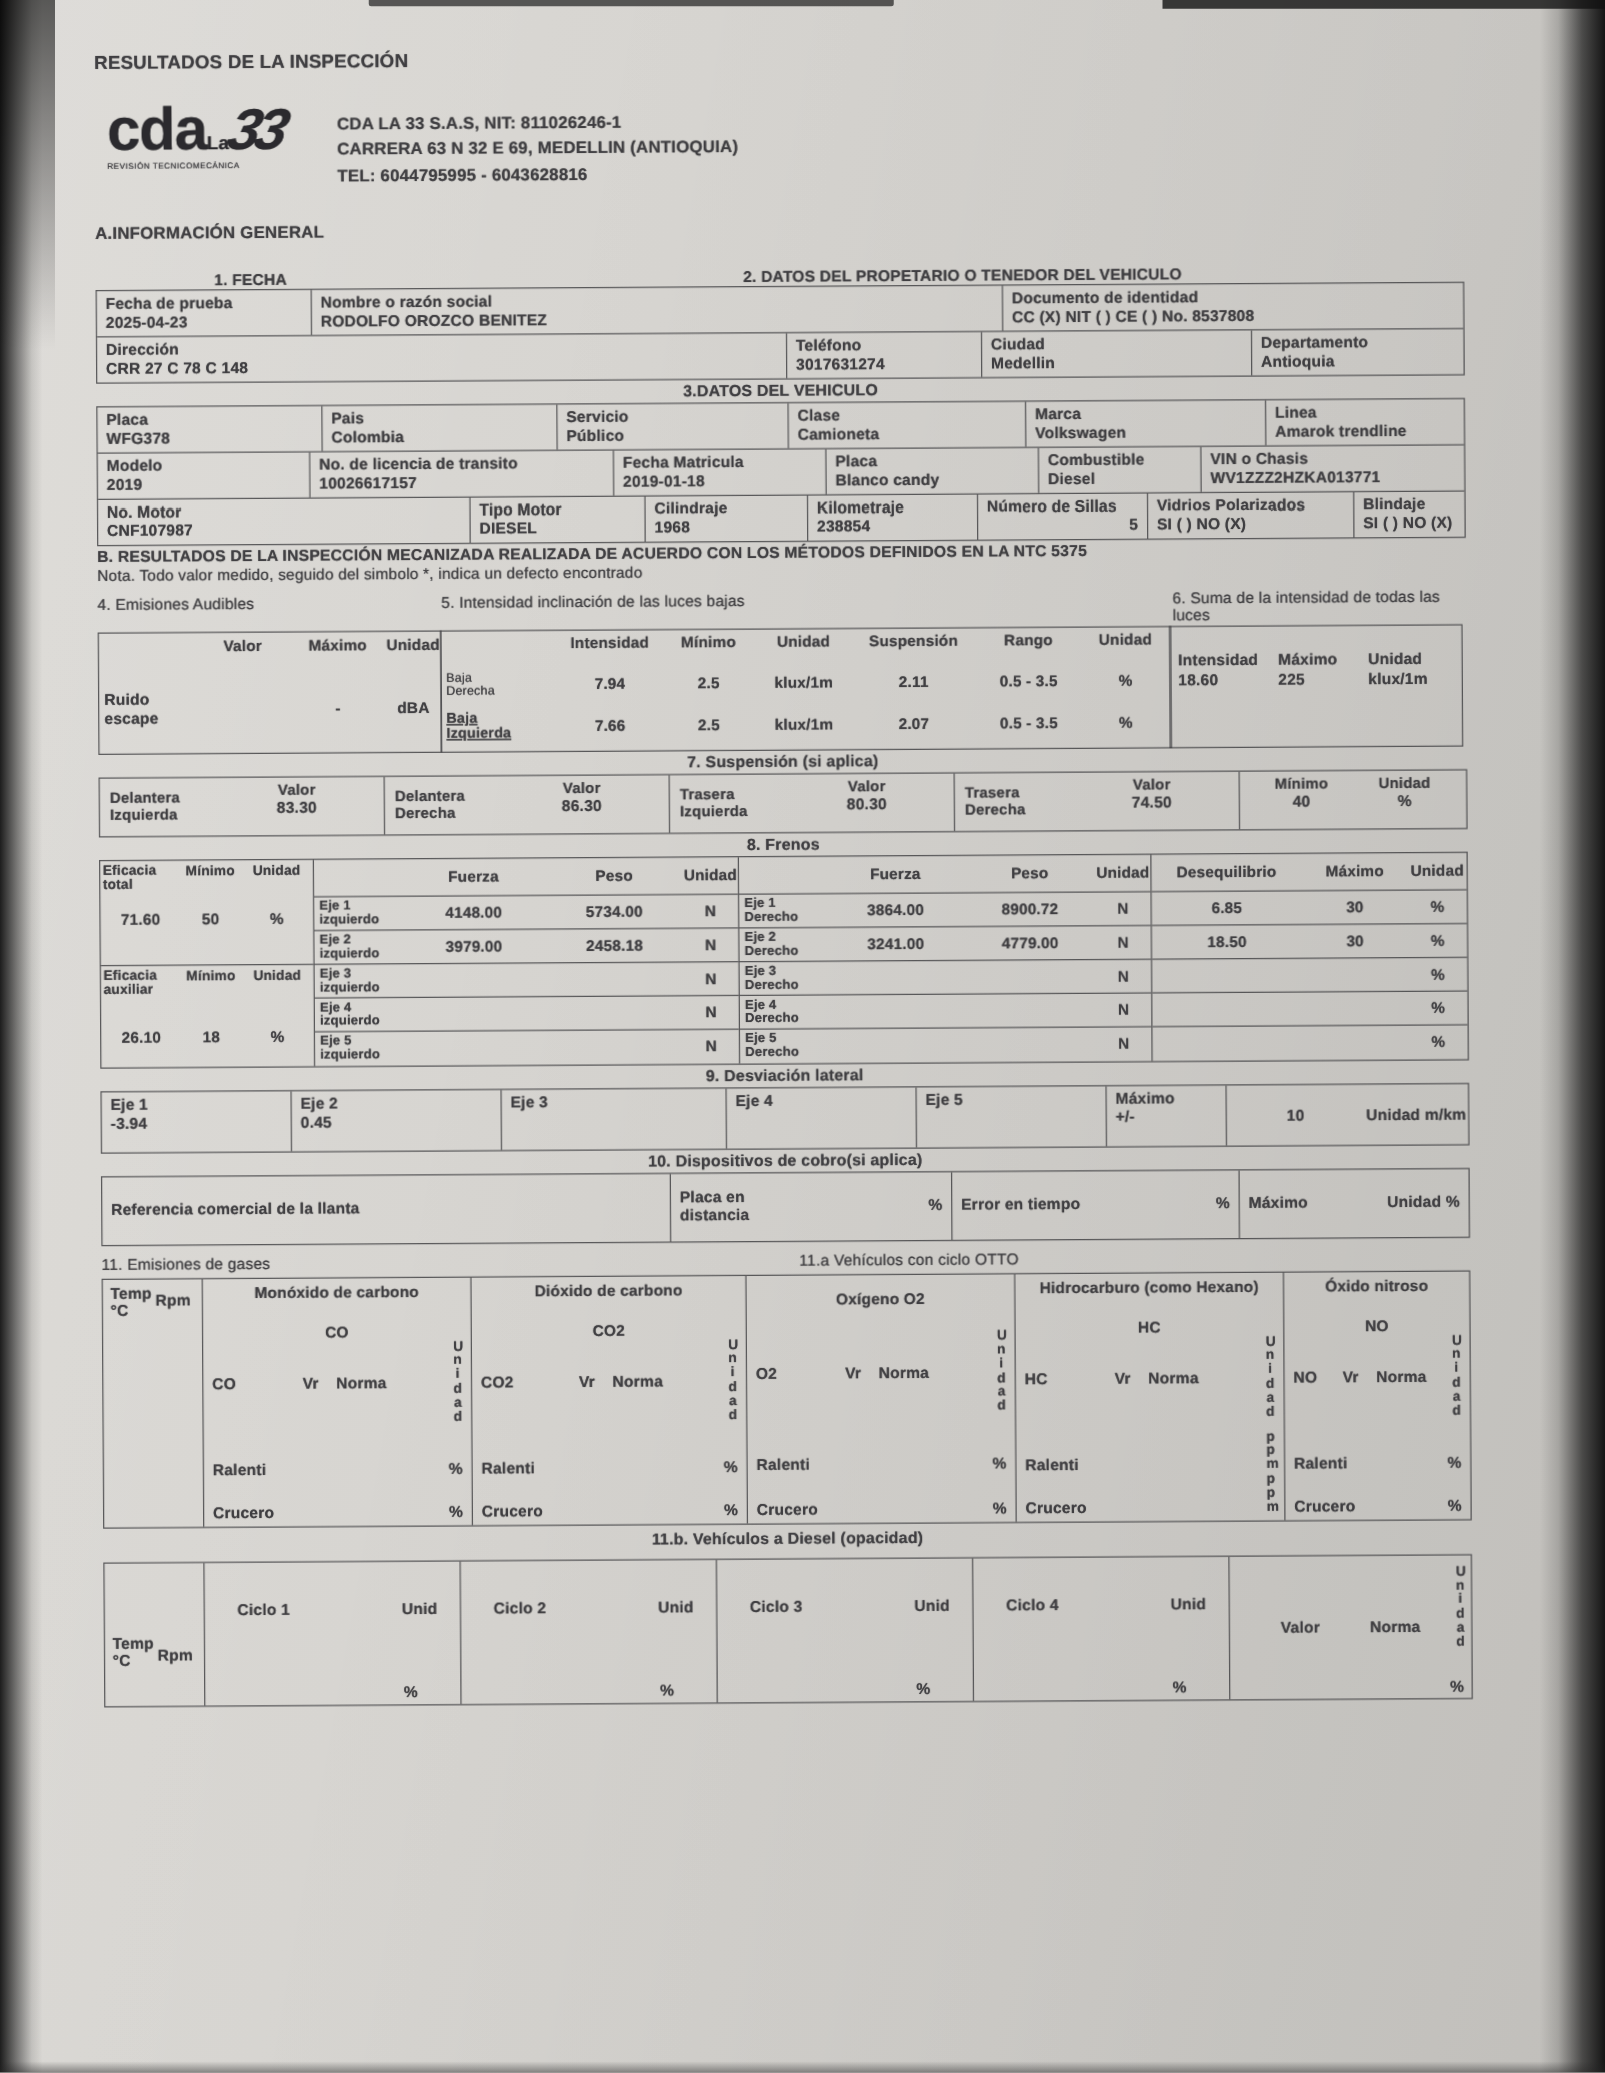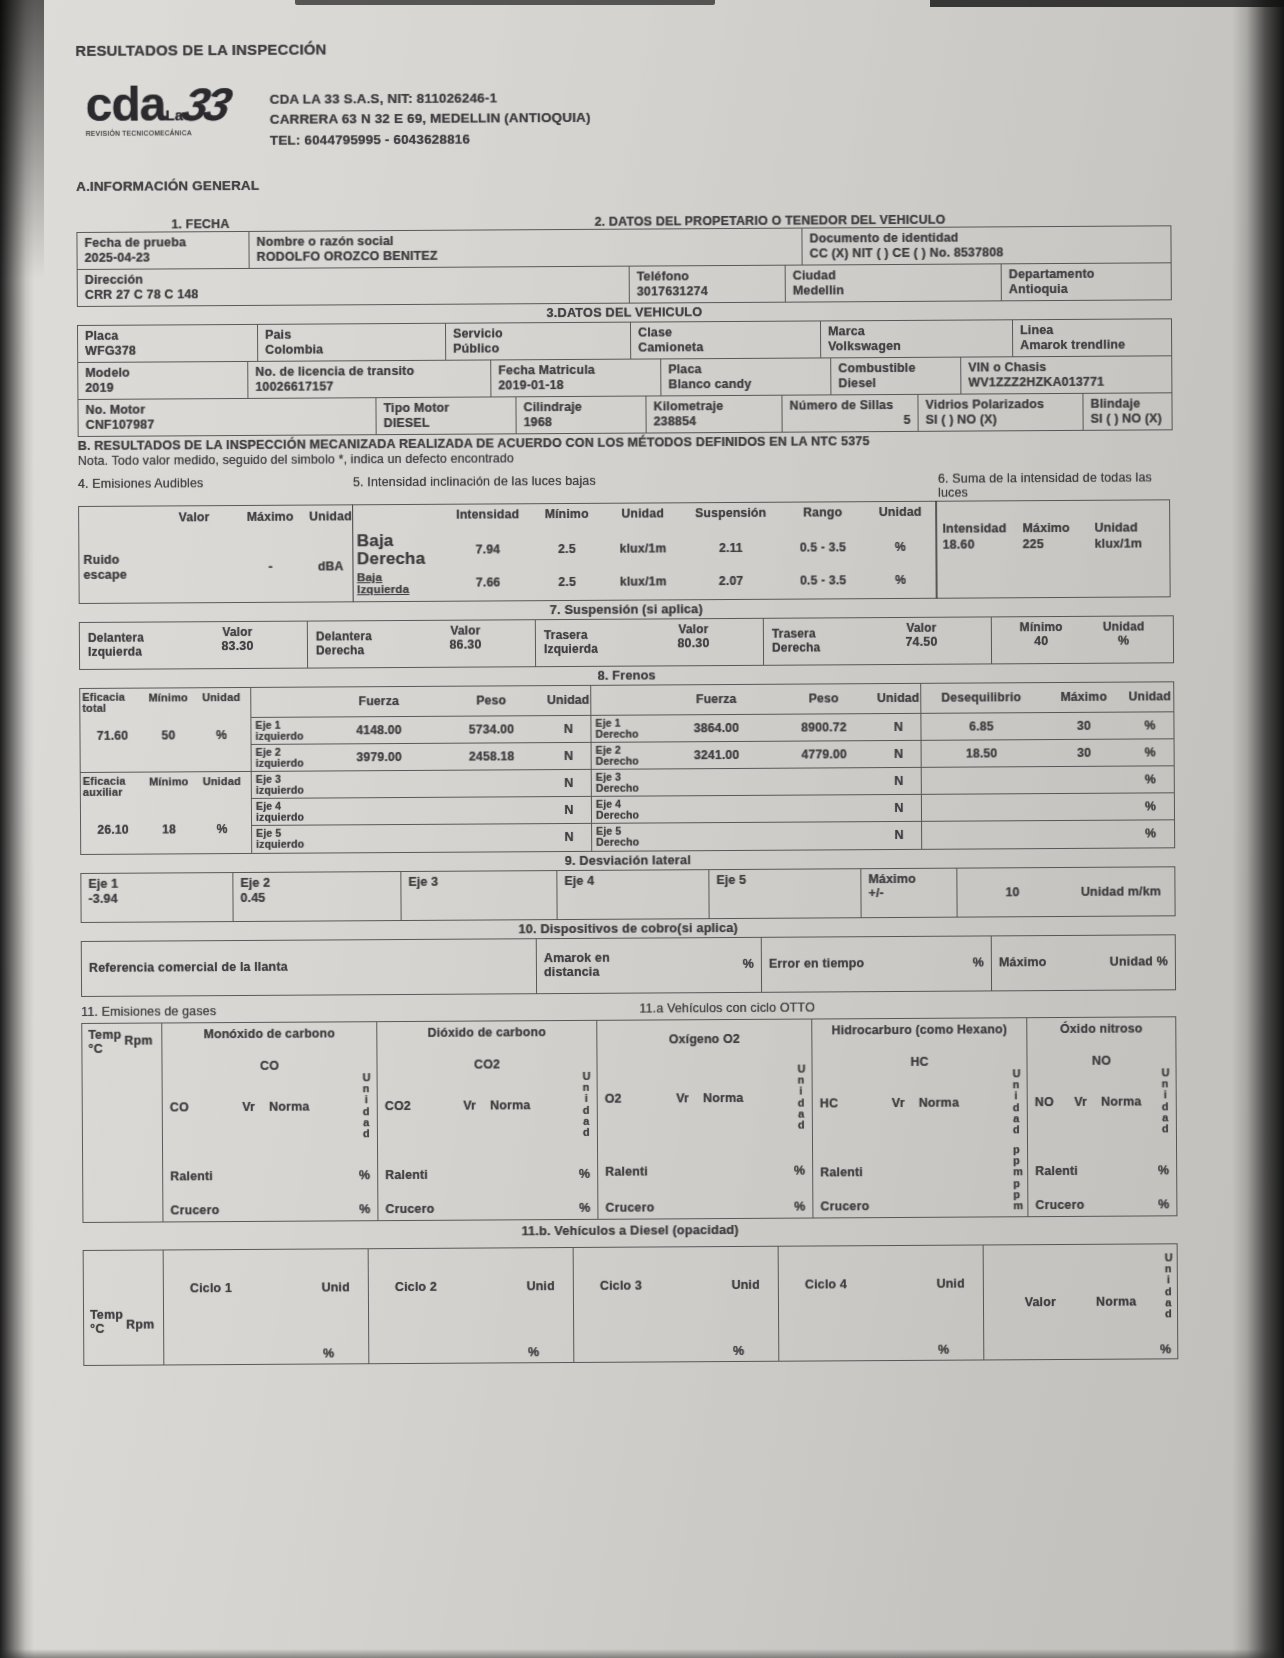"Baja Derecha" div { font-size: 17px -> 10px; font-weight: 700 -> 400 }
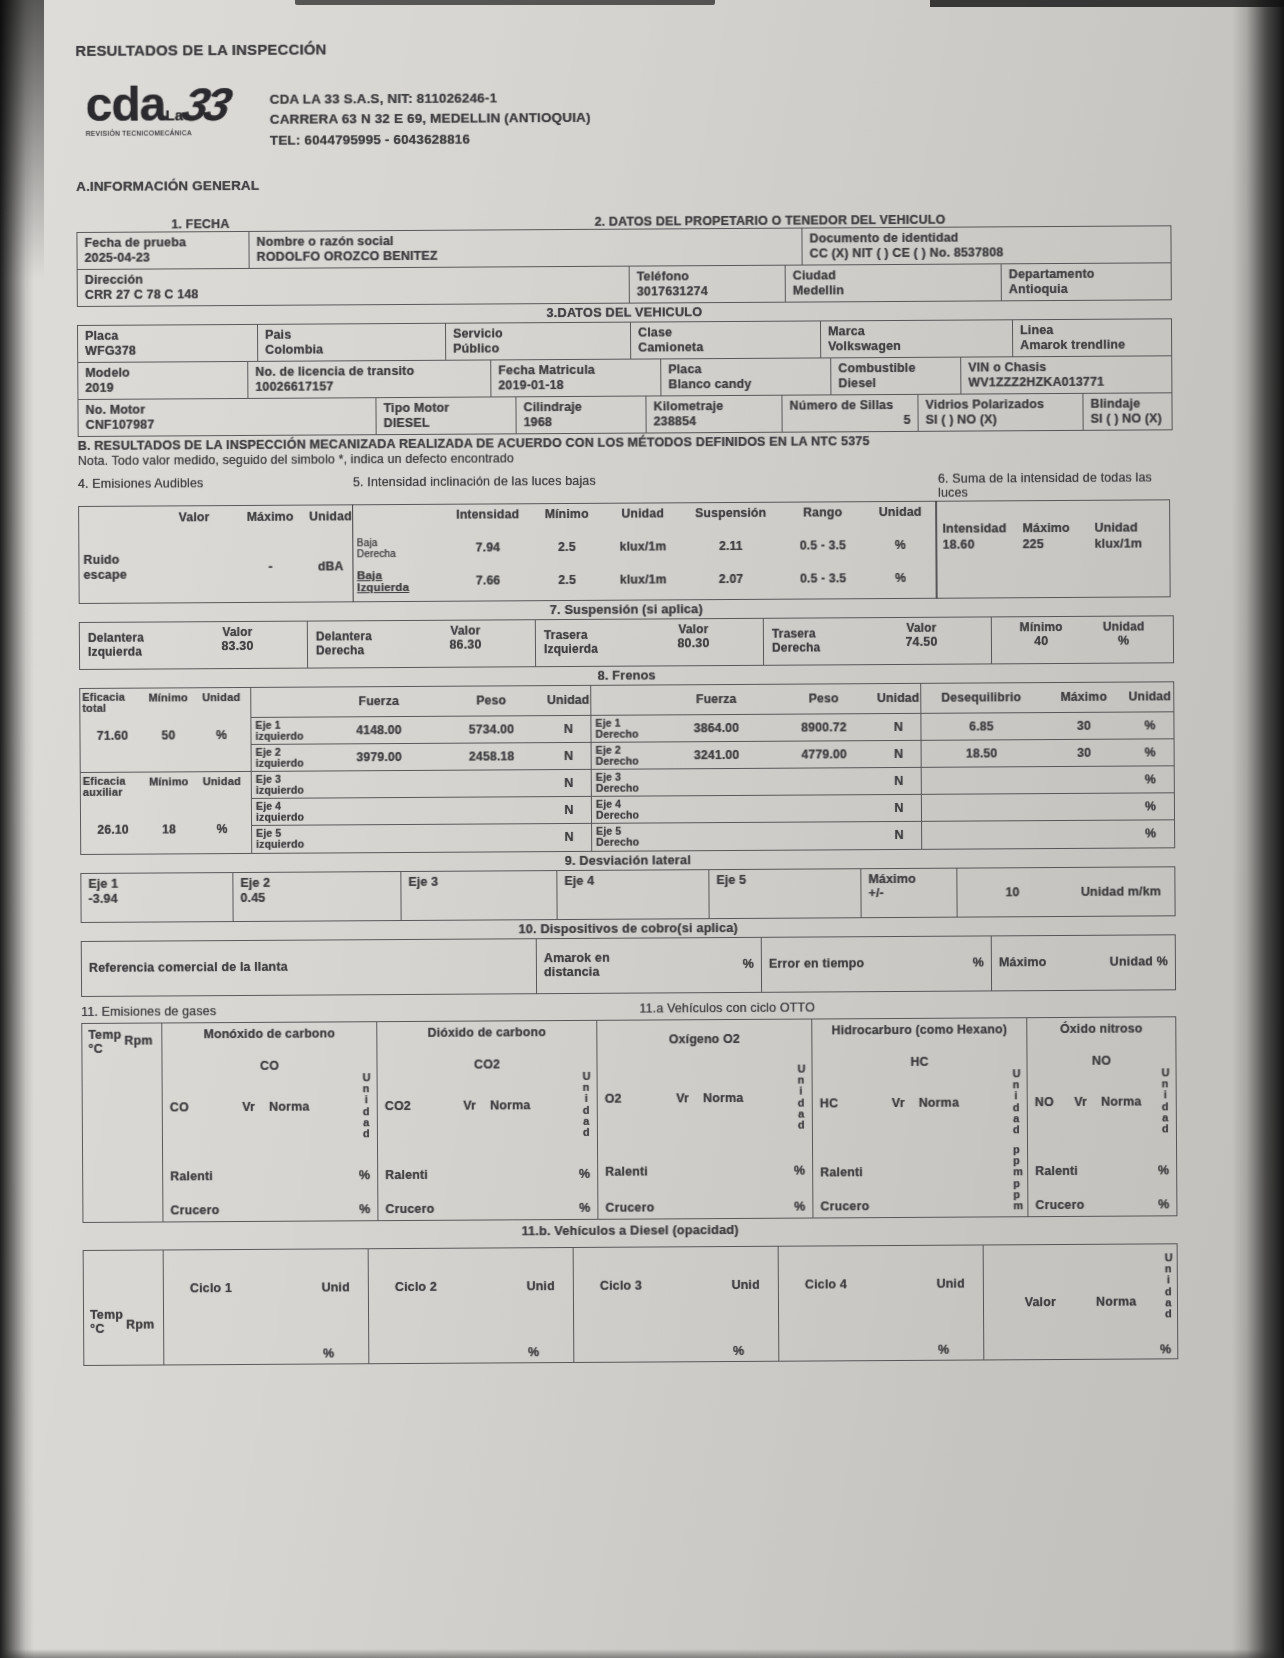"Eje 3" div.cell { width: 156px -> 180px }
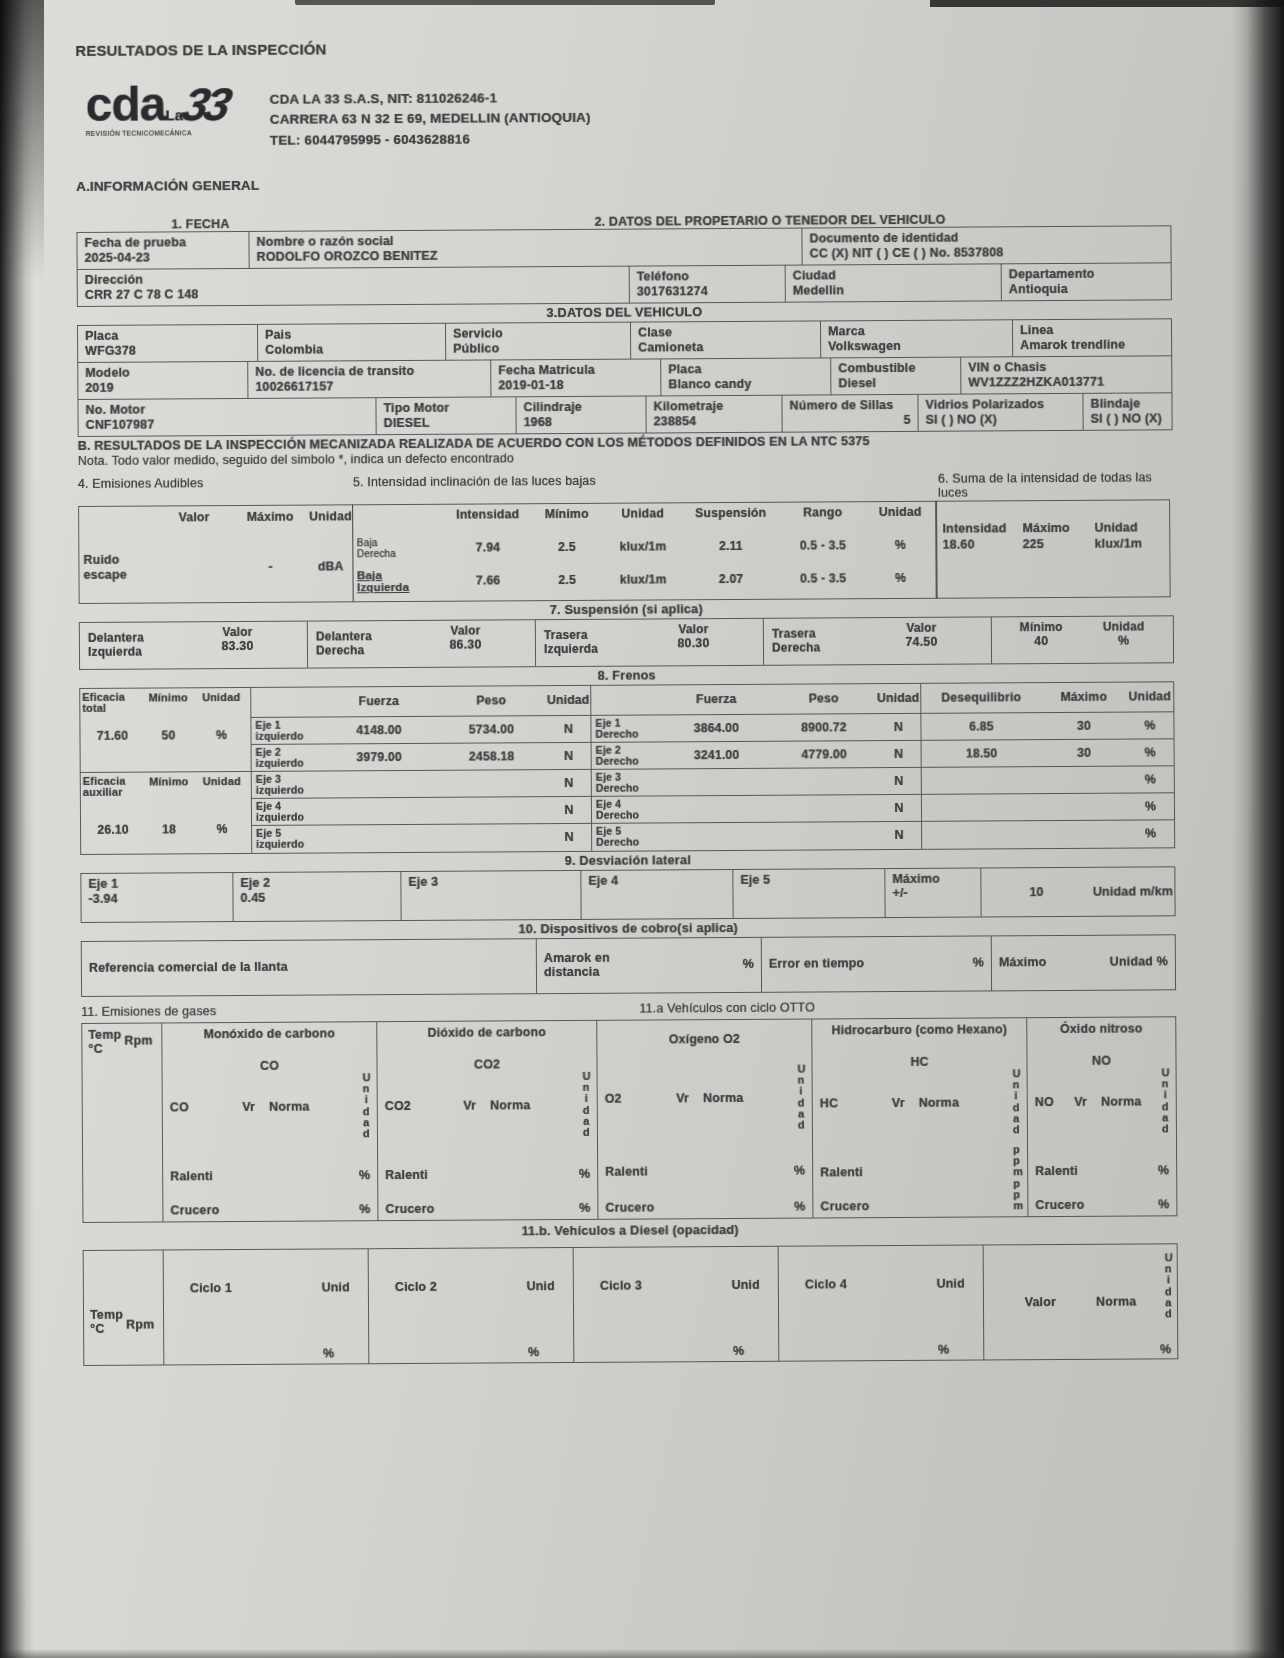"Amarok en distancia" span { text: Amarok -> Placa }
